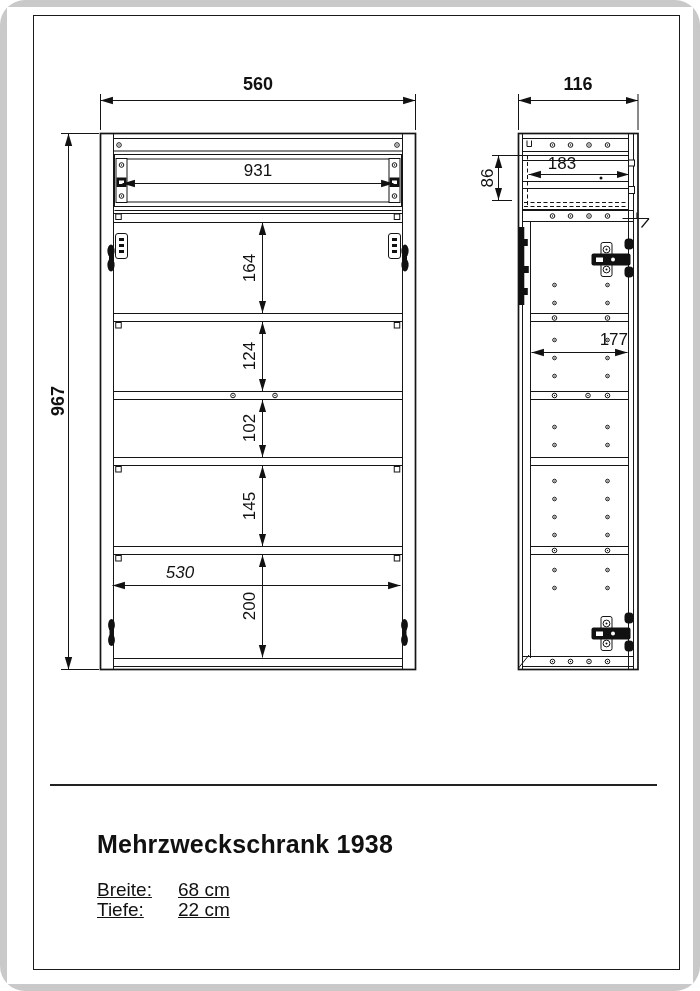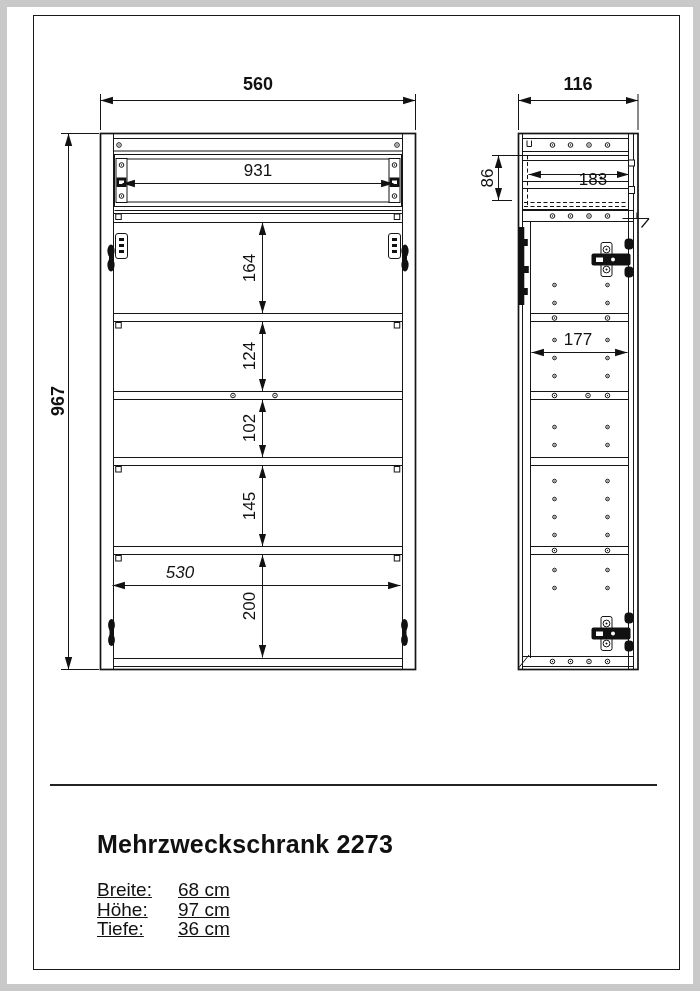"560" .page { border-radius: none -> 25px }
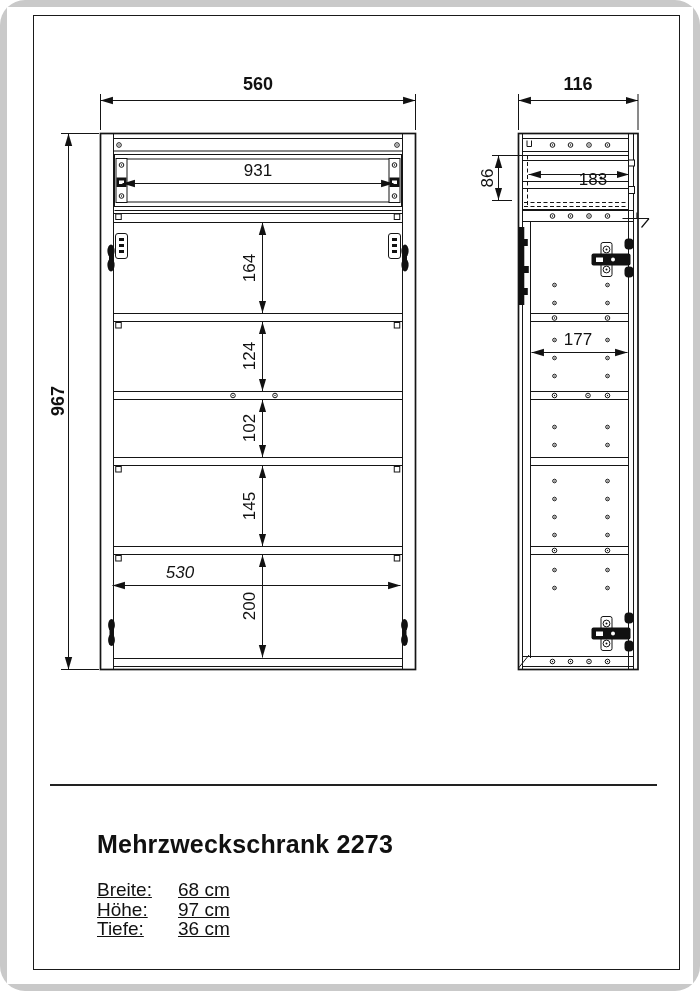"183" div.lbl { left: 543px -> 512px; margin-top: 16px -> none }
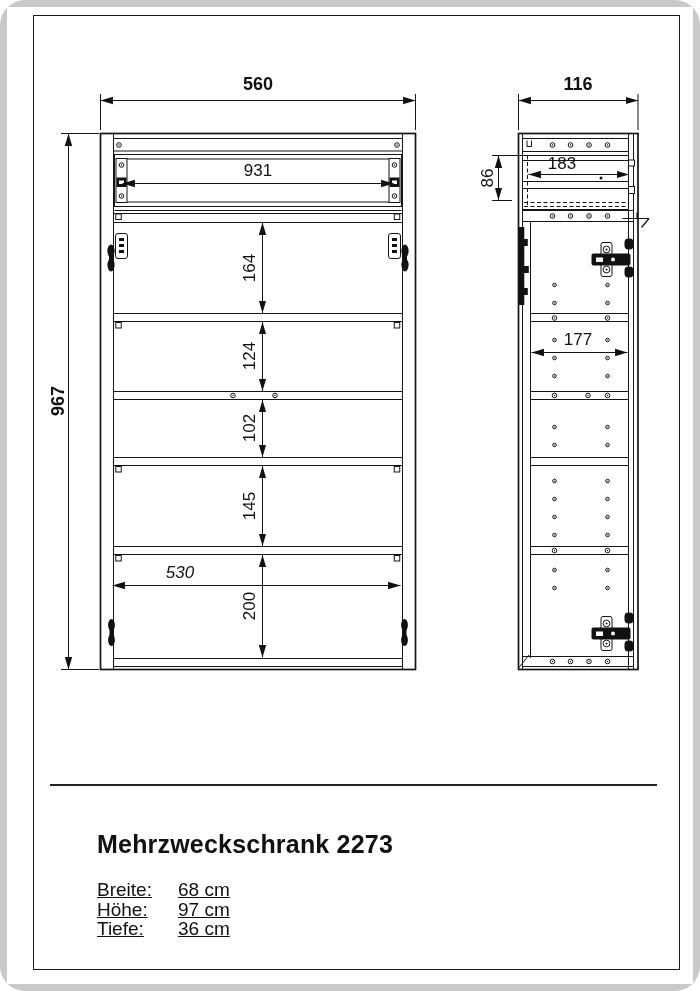"177" div.lbl { text-align: none -> right }
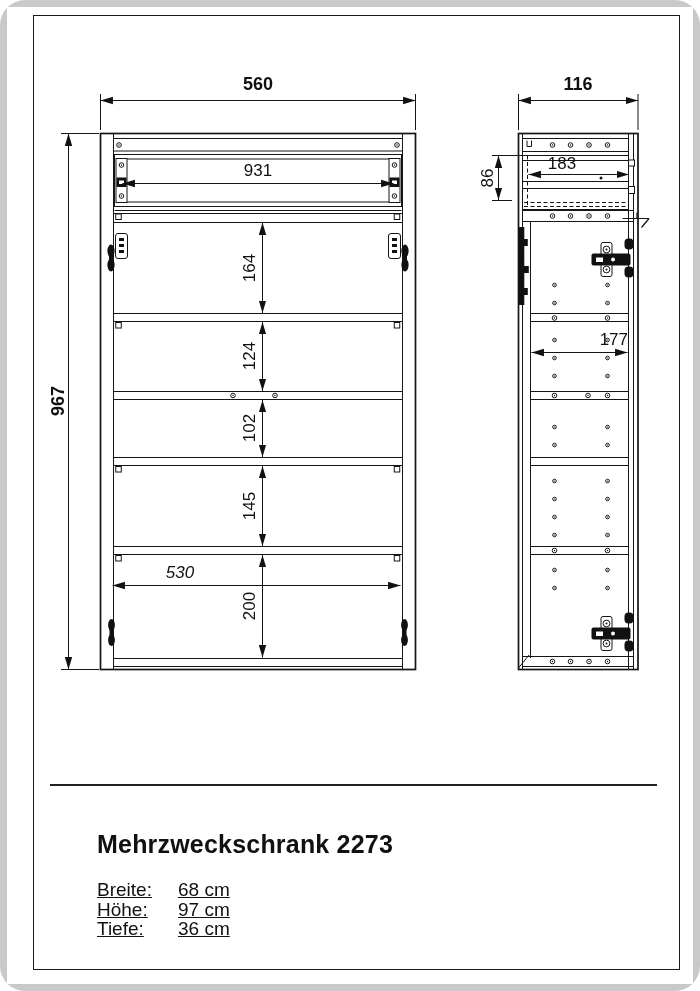"Mehrzweckschrank 2273" div.product-title { text: 2273 -> 1938 }
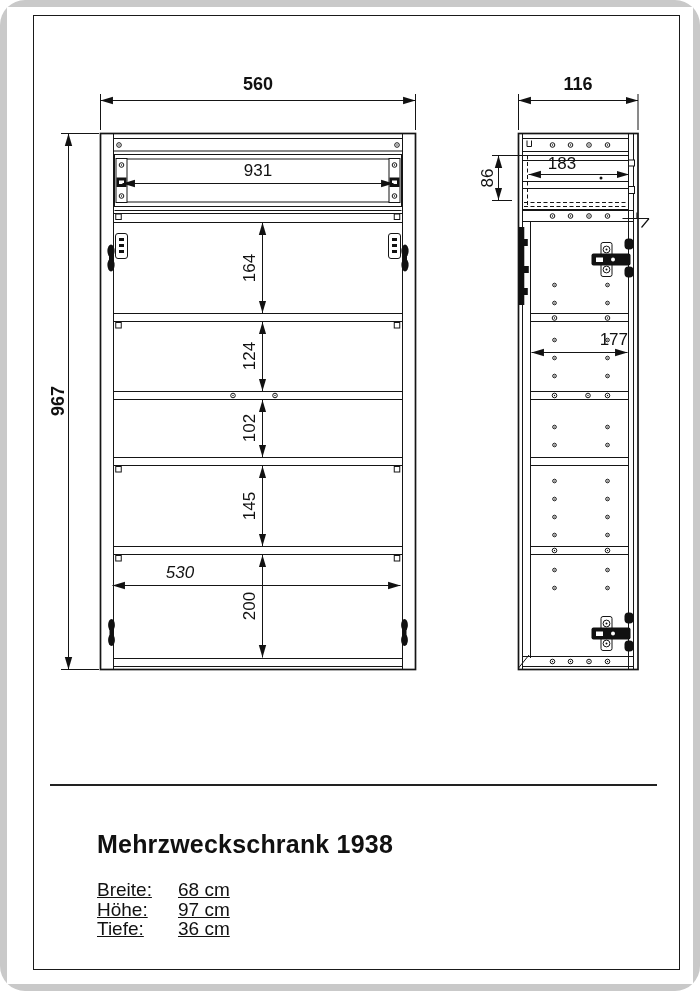"Höhe:" div.spec-row { html: <div> <span>Höhe:</span> <span>97 cm</span> </div> -> none }
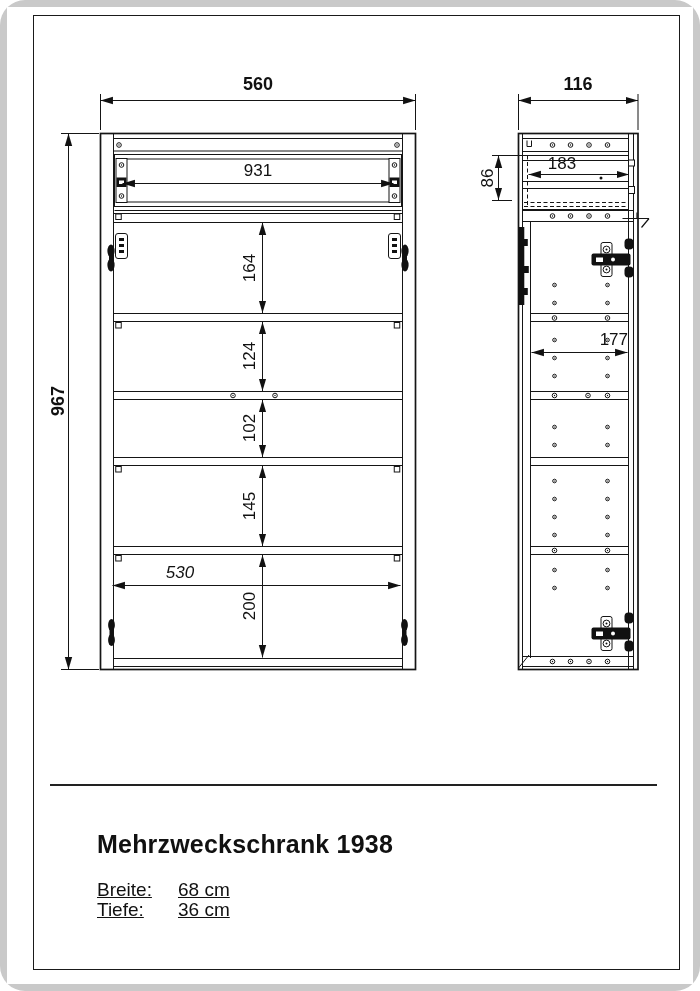"36 cm" span.spec-value { text: 36 -> 22 }
